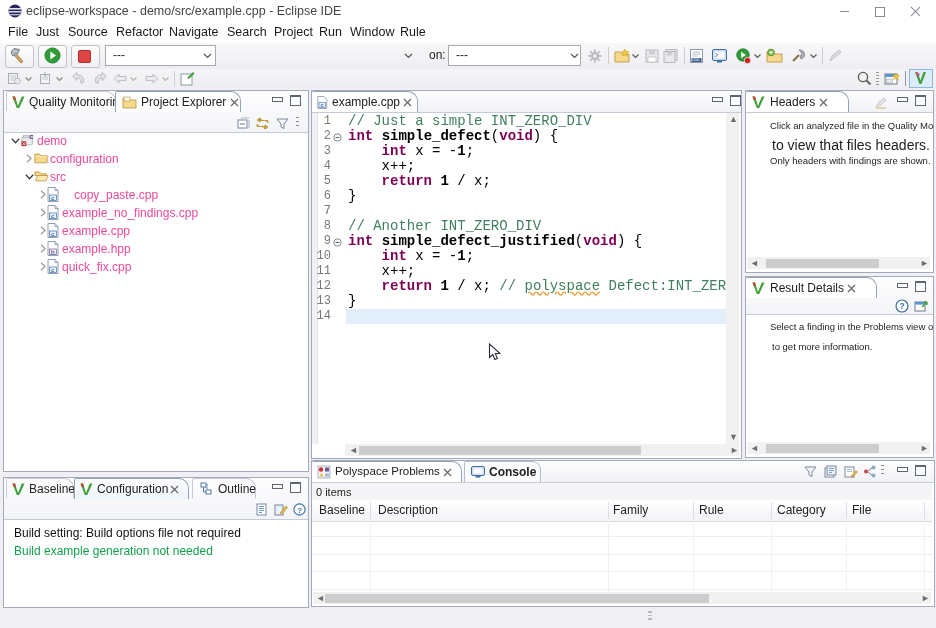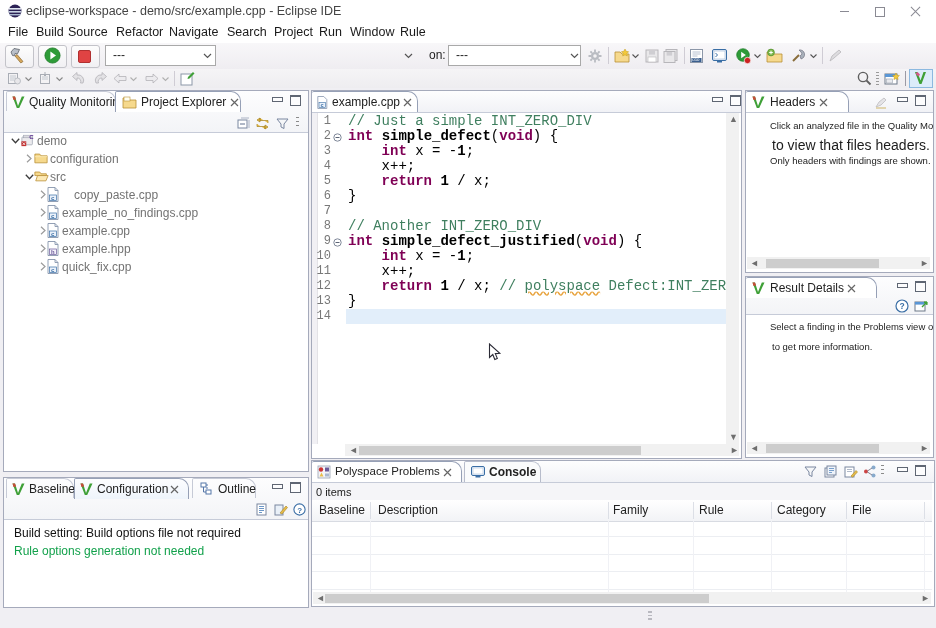"Build" span.ab { text: Build -> Just }
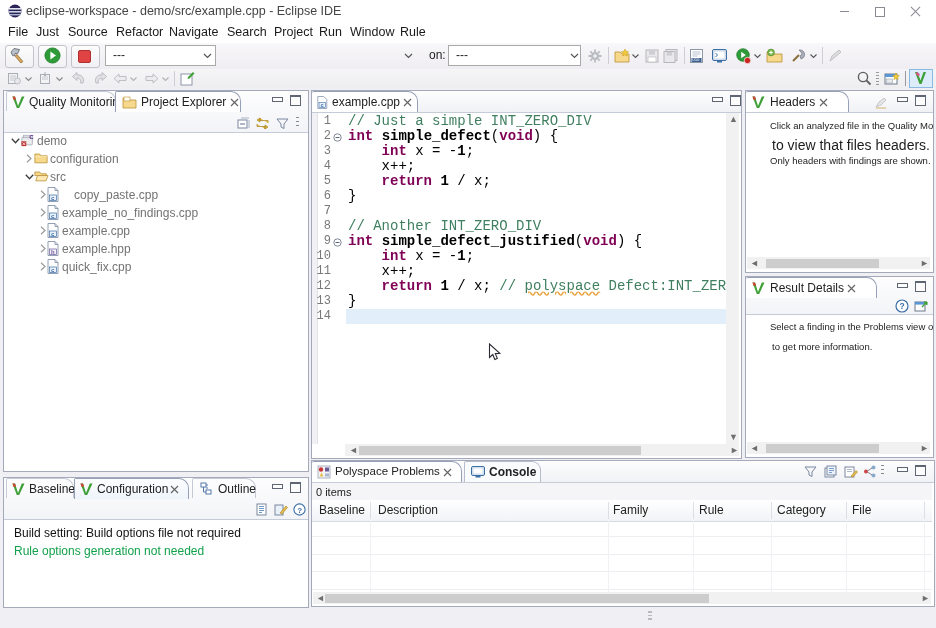"demo" div.ab { color: #737373 -> #ec4899 }
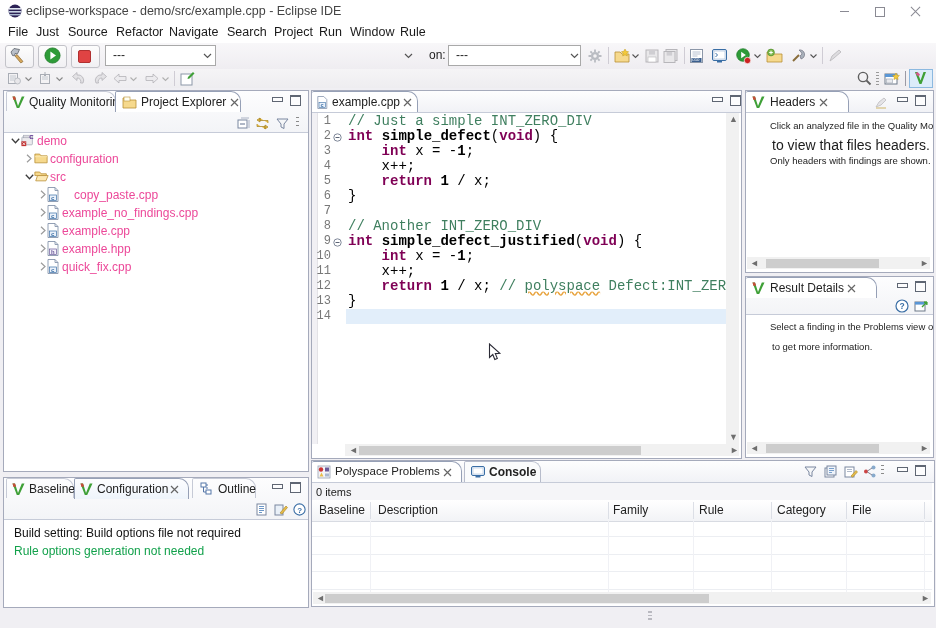"Rule options generation not needed" div.ab { text: Rule options -> Build example }
